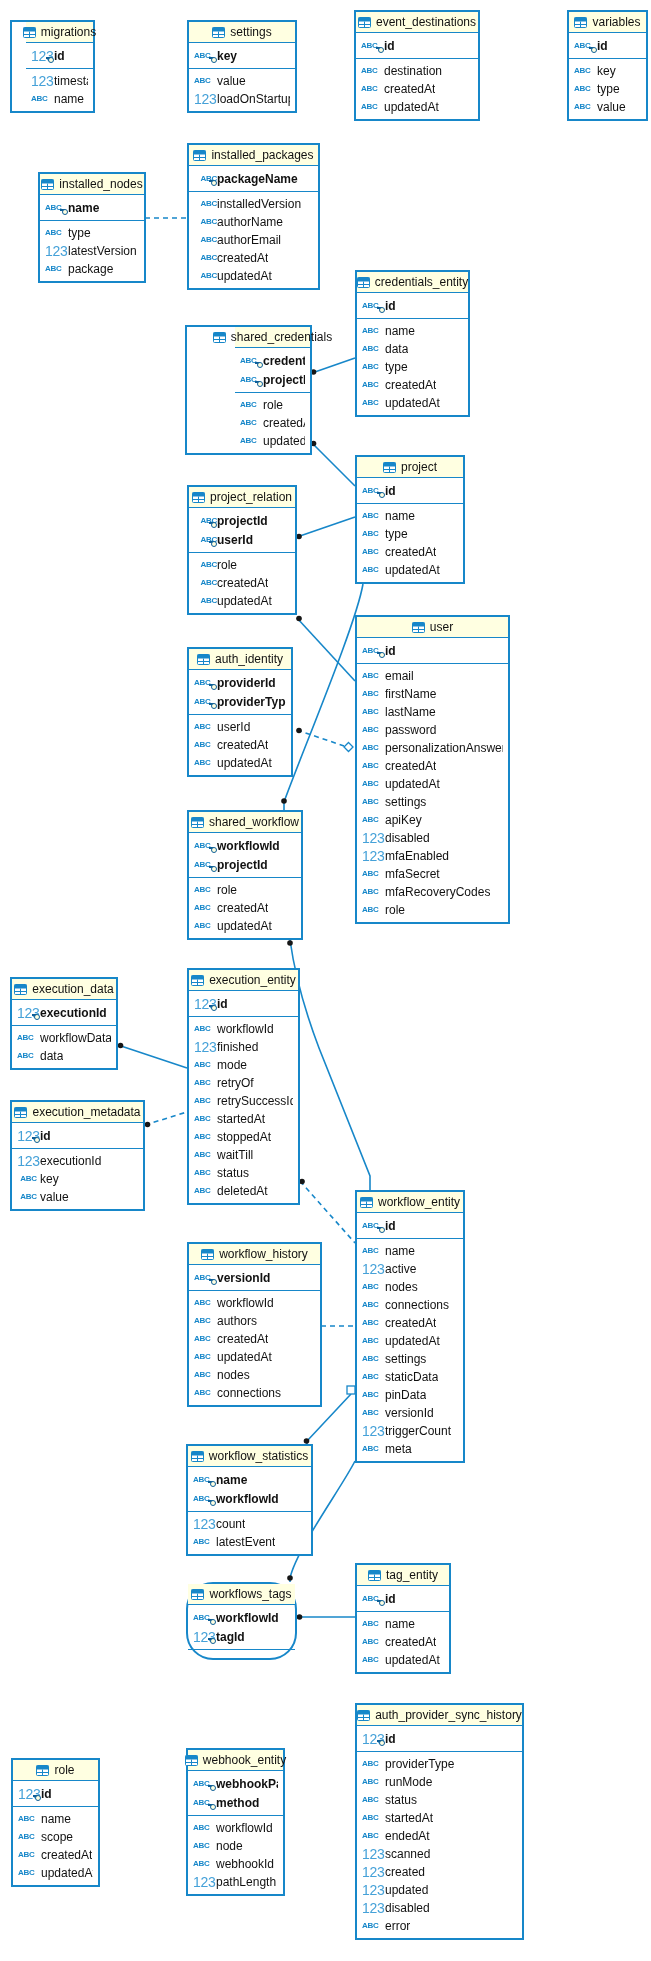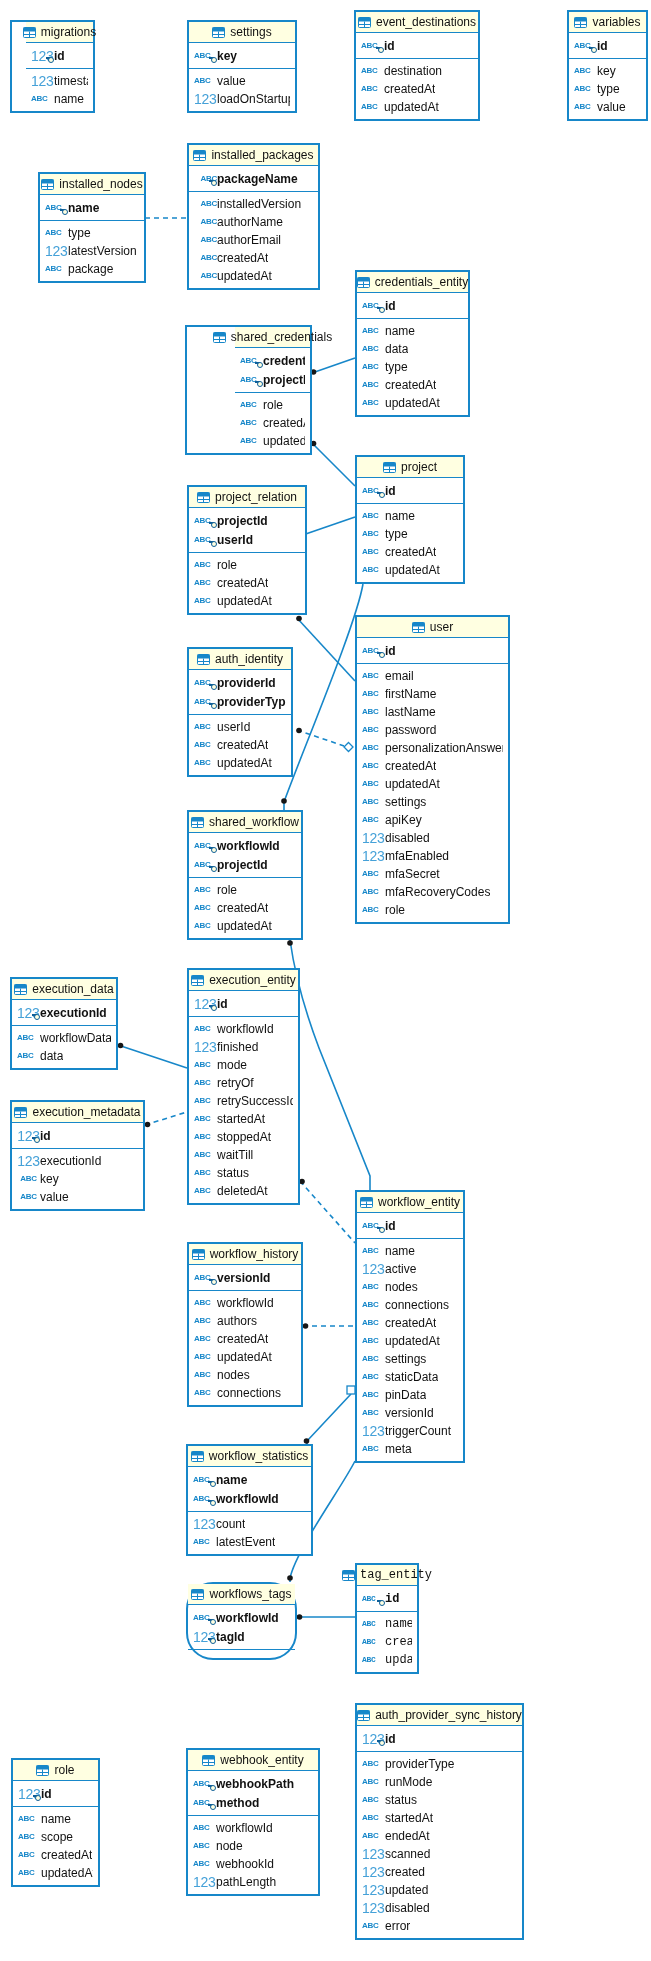"project_relation" div.tbl { text-align: none -> right; width: 120px -> 110px }
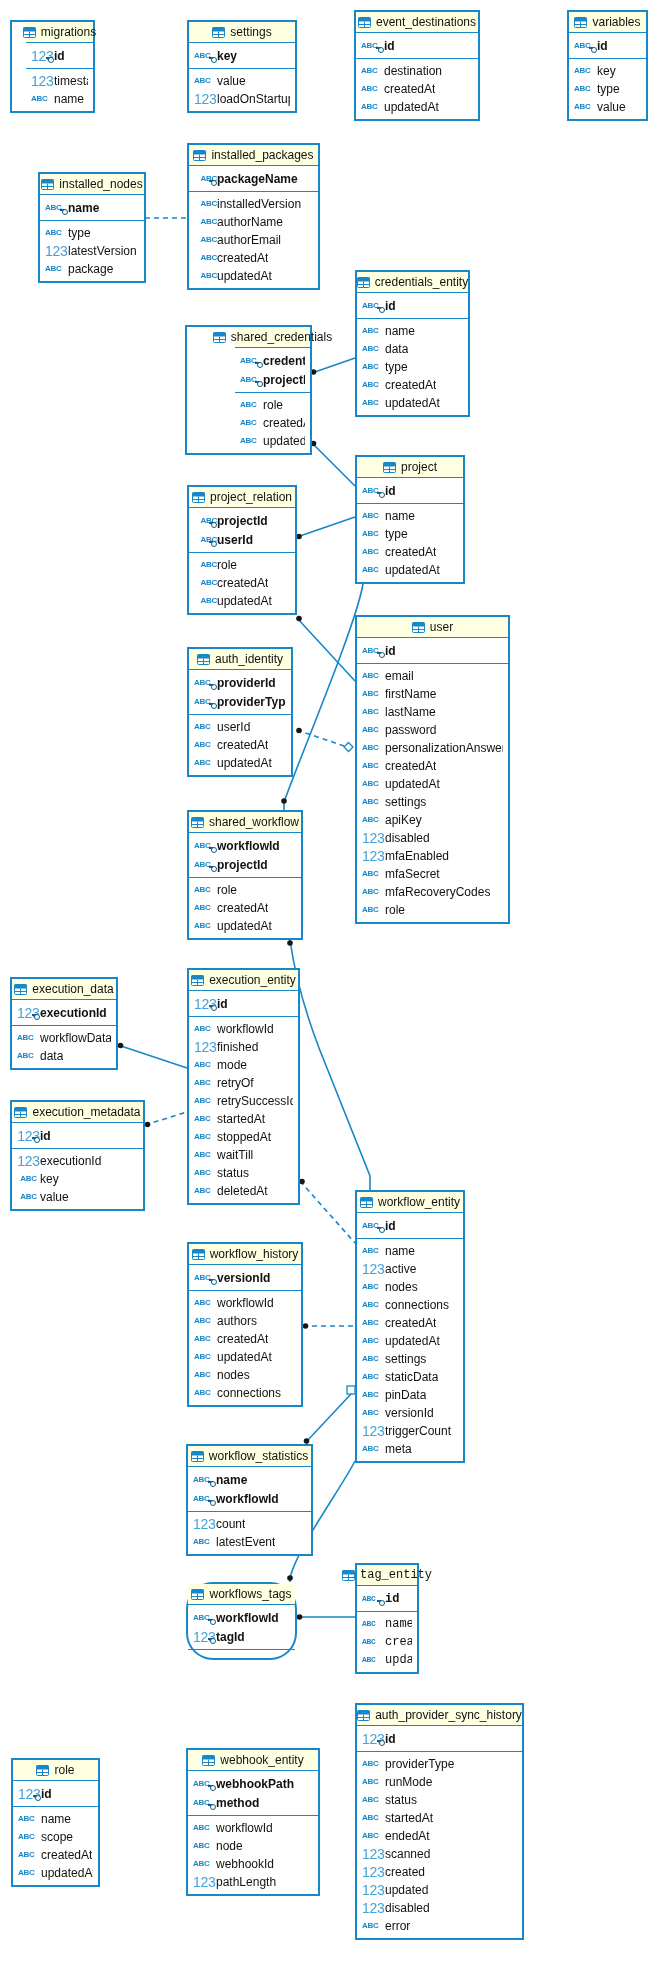"workflow_history" div.tbl { width: 116px -> 135px }
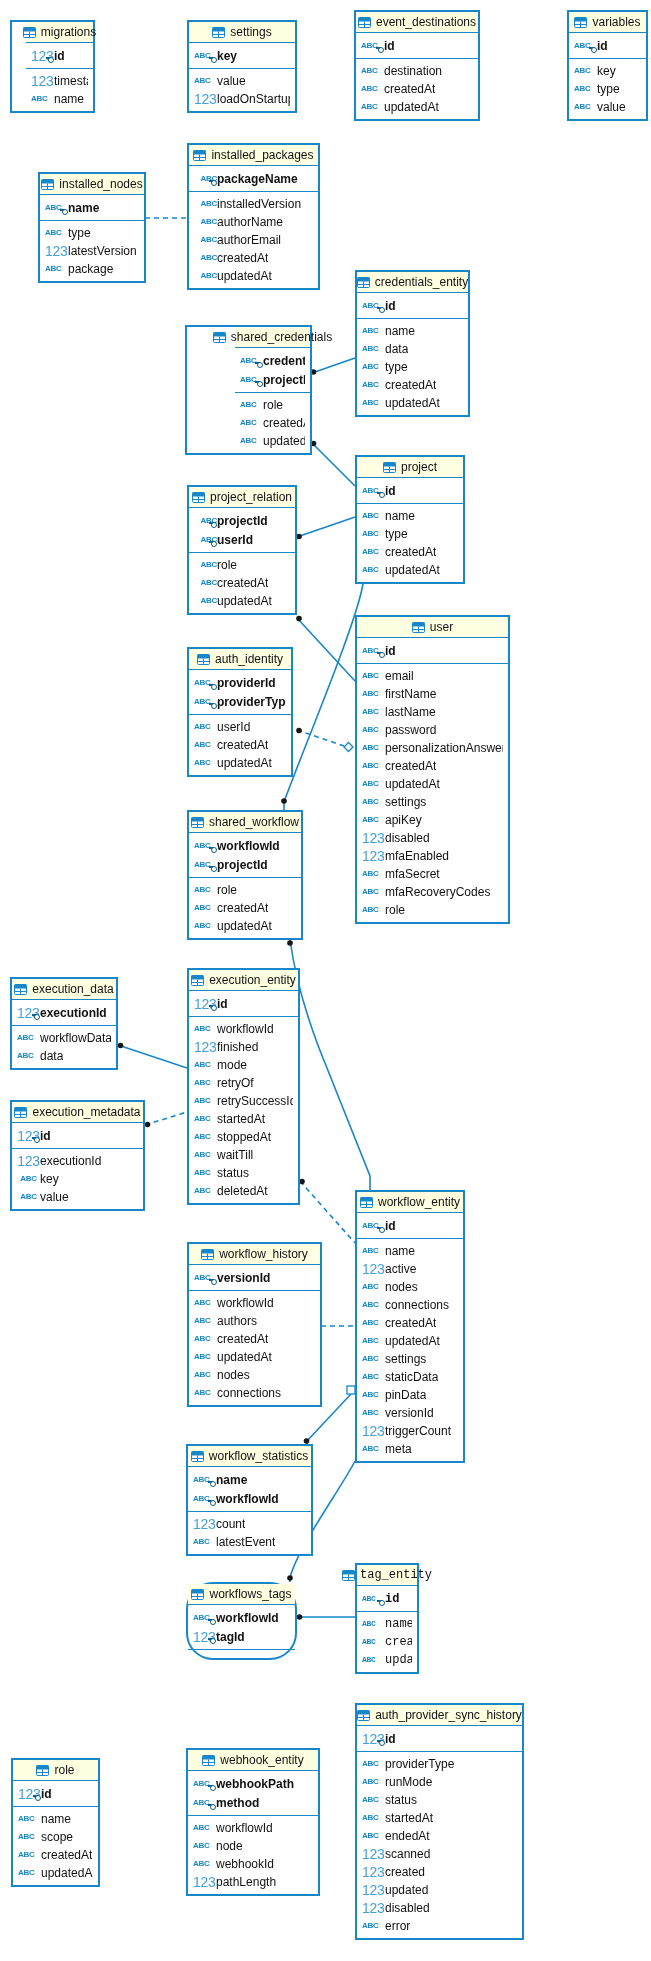"tag_entity" div.tbl { font-family: Liberation Mono, monospace -> none; width: 64px -> 96px }
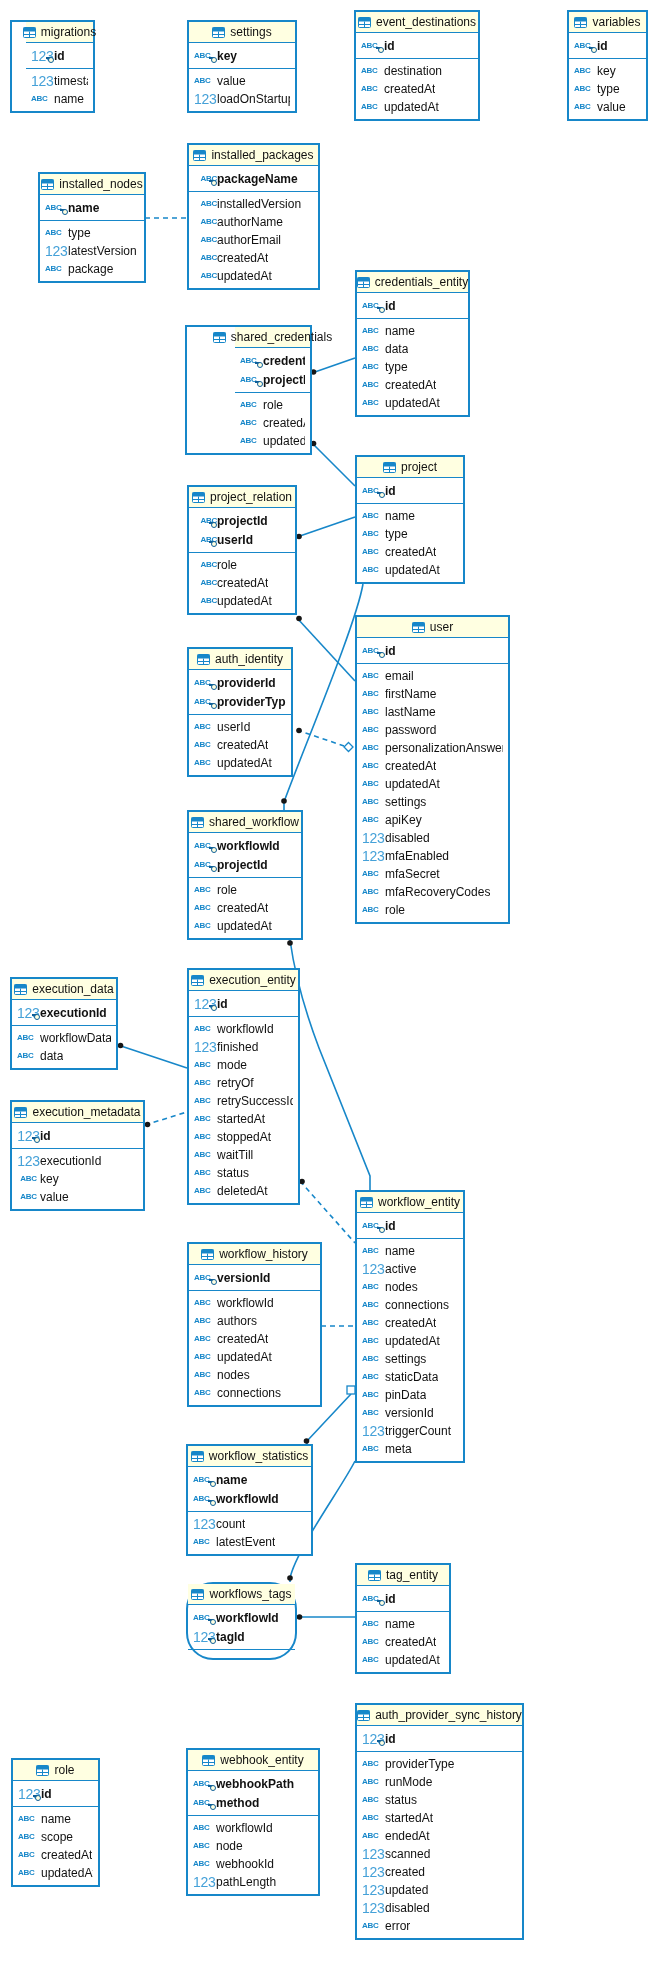"webhook_entity" div.tbl { width: 134px -> 99px }
